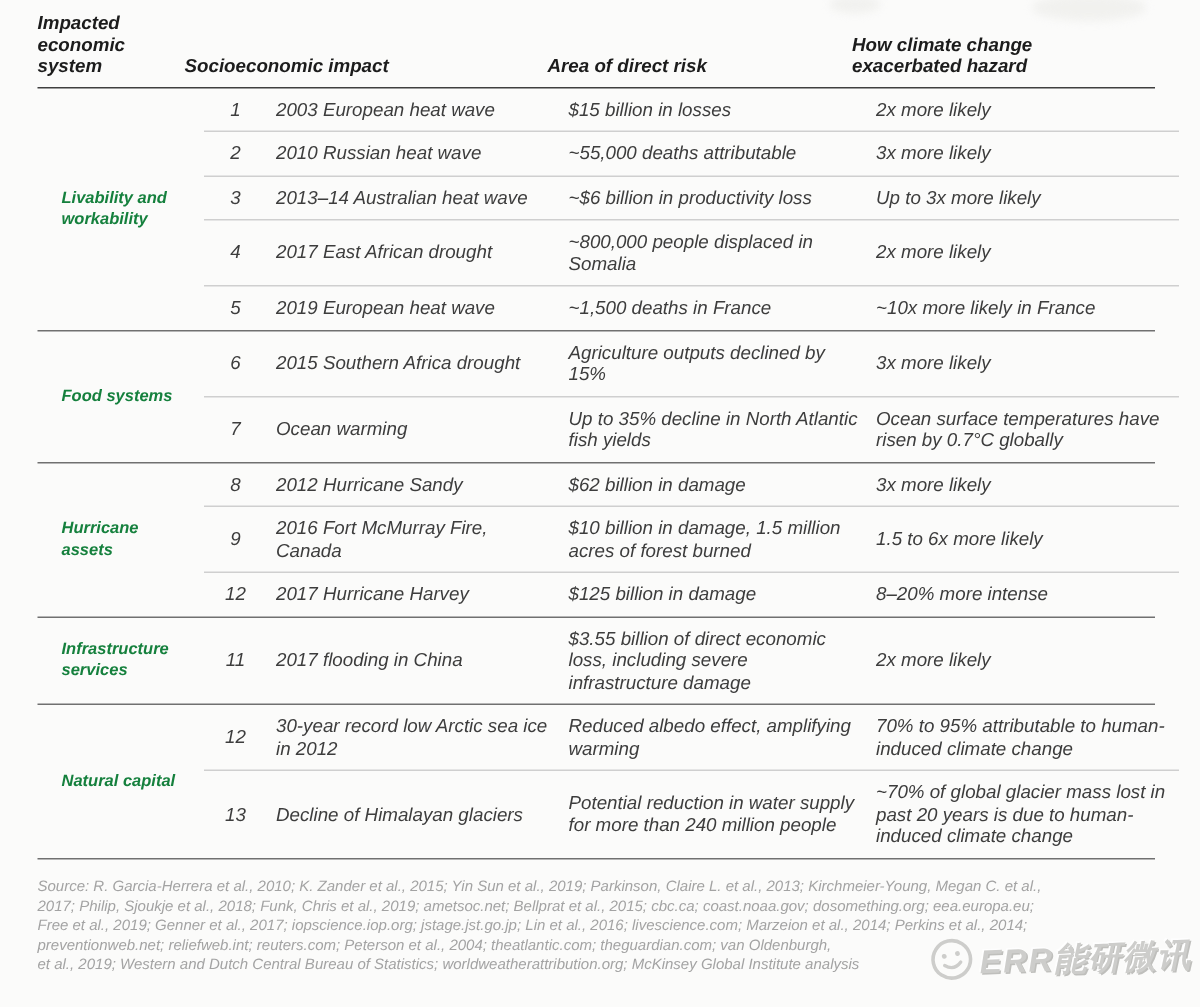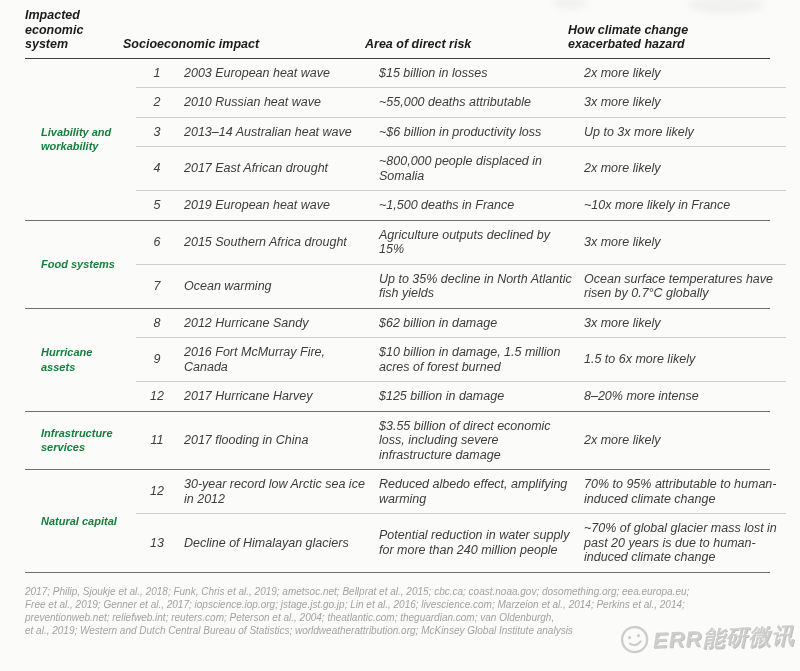"Source: R. Garcia-Herrera et al.," div.footer-line { html: none -> <div>Source: R. Garcia-Herrera et al., 2010; K. Zander et al., 2015; Yin Sun et al., 2019; Parkinson, Claire L. et al., 2013; Kirchmeier-Young, Megan C. et al.,</div> }
